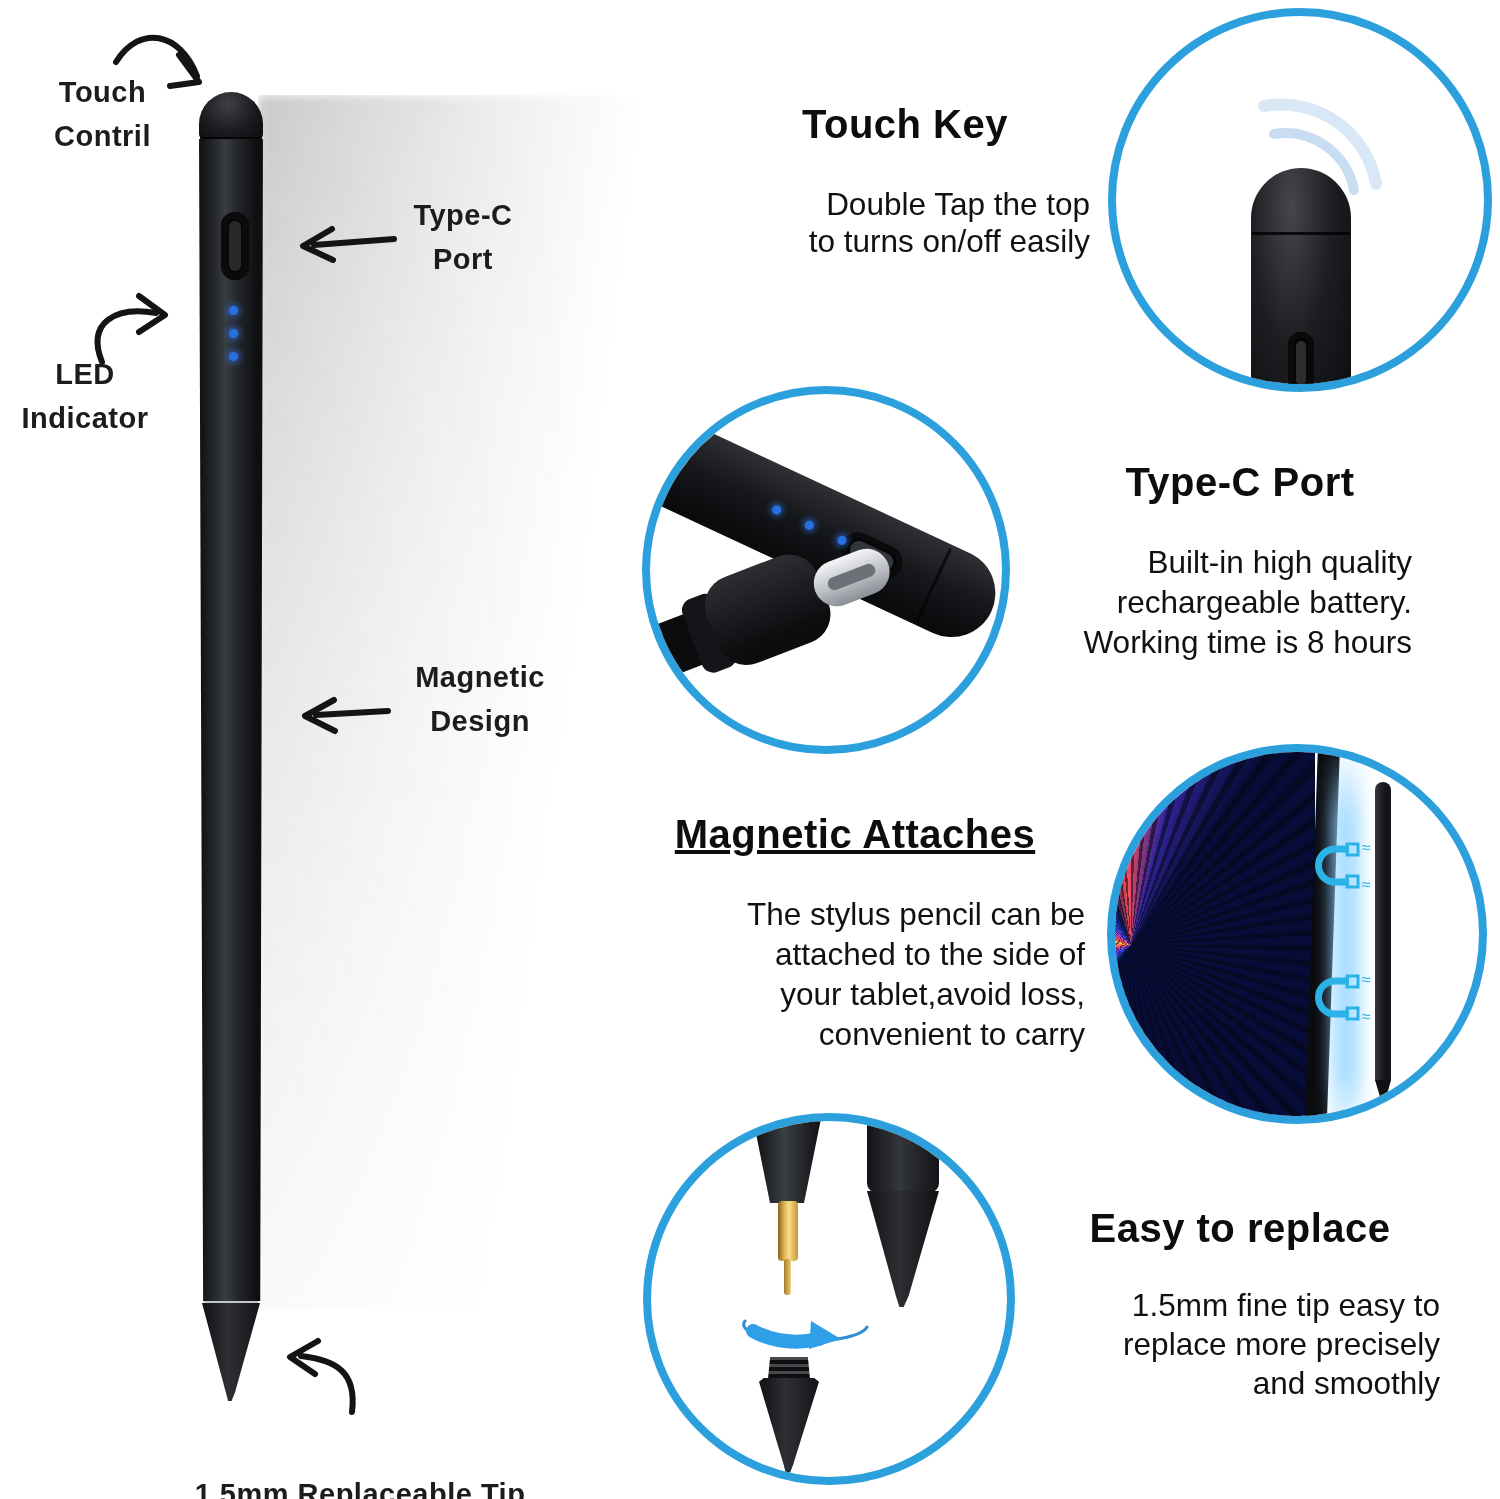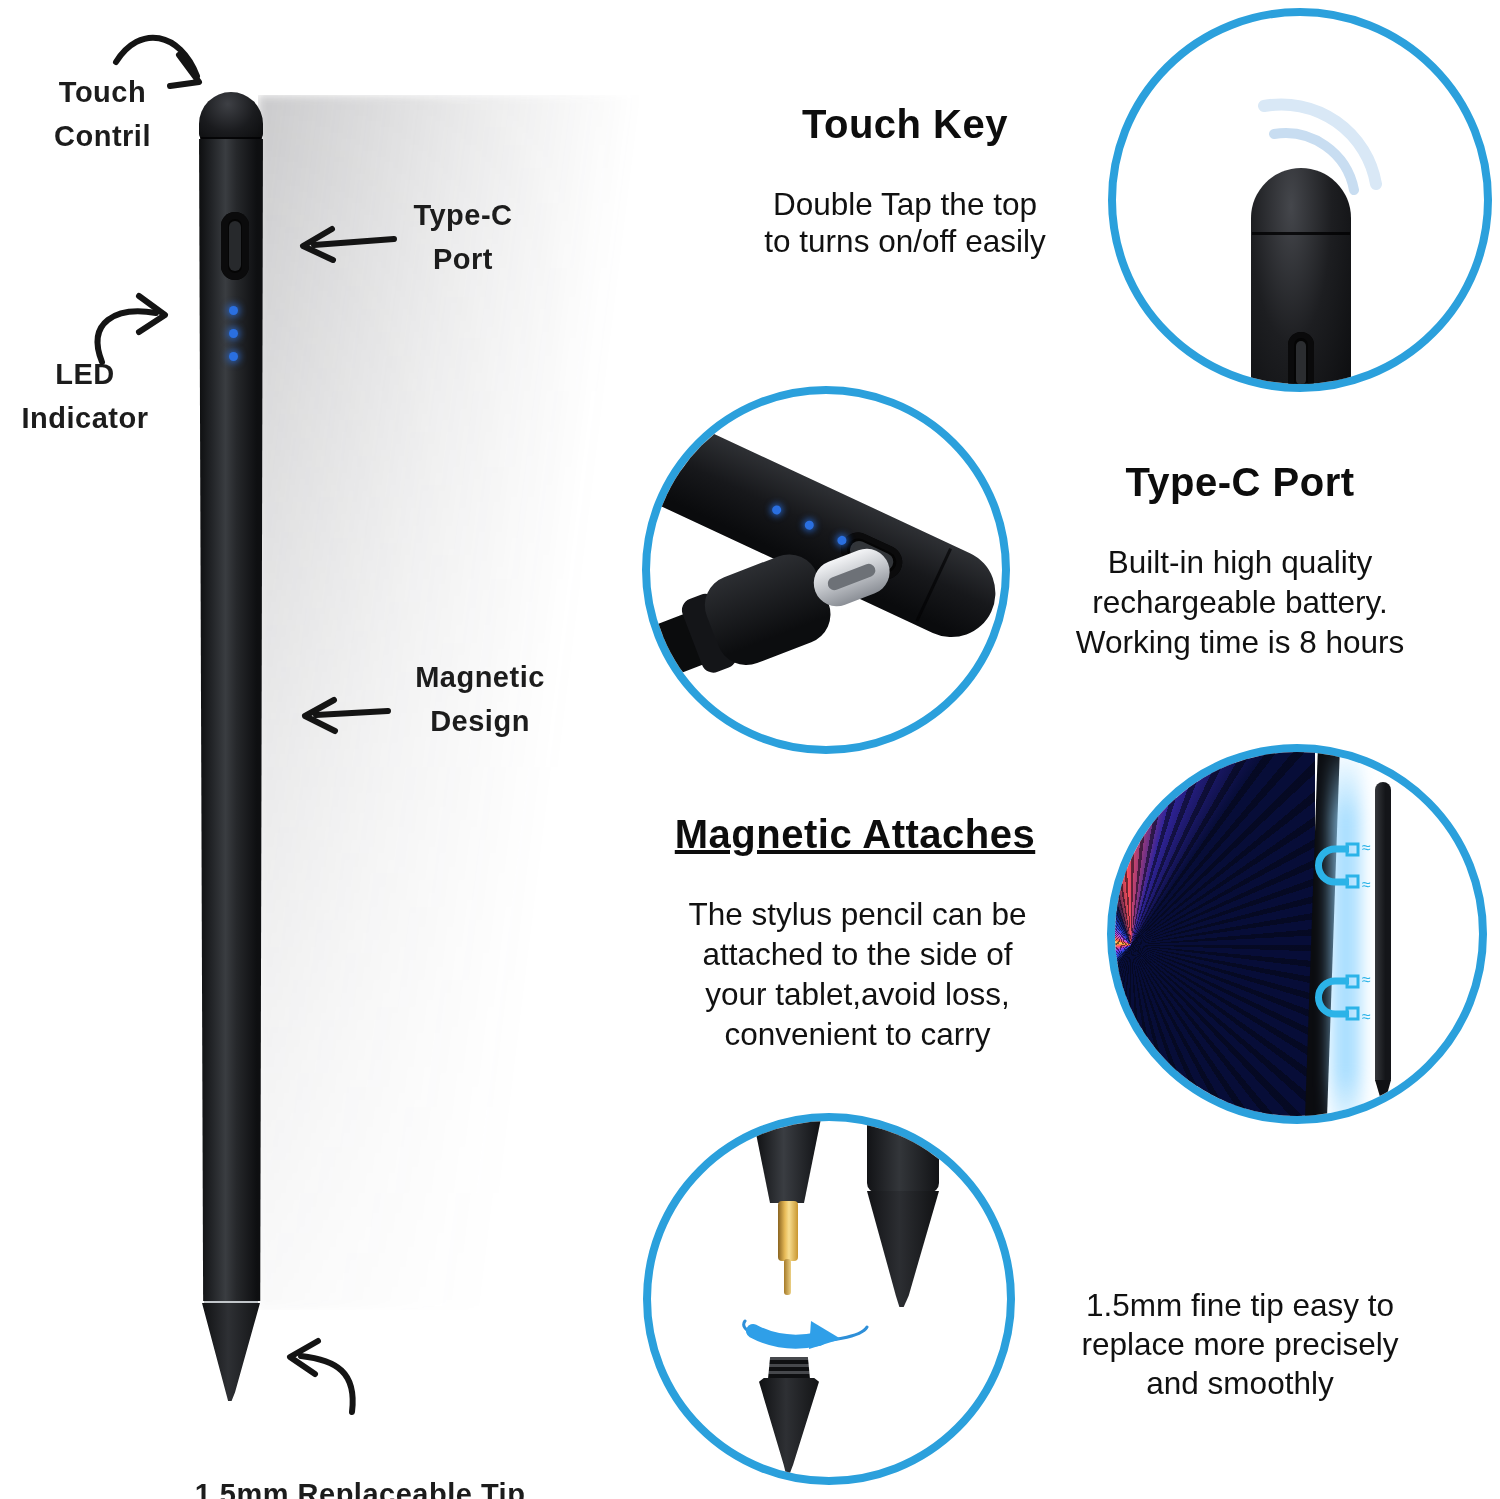"Double Tap the top" .h-body span { text-align: none -> right }
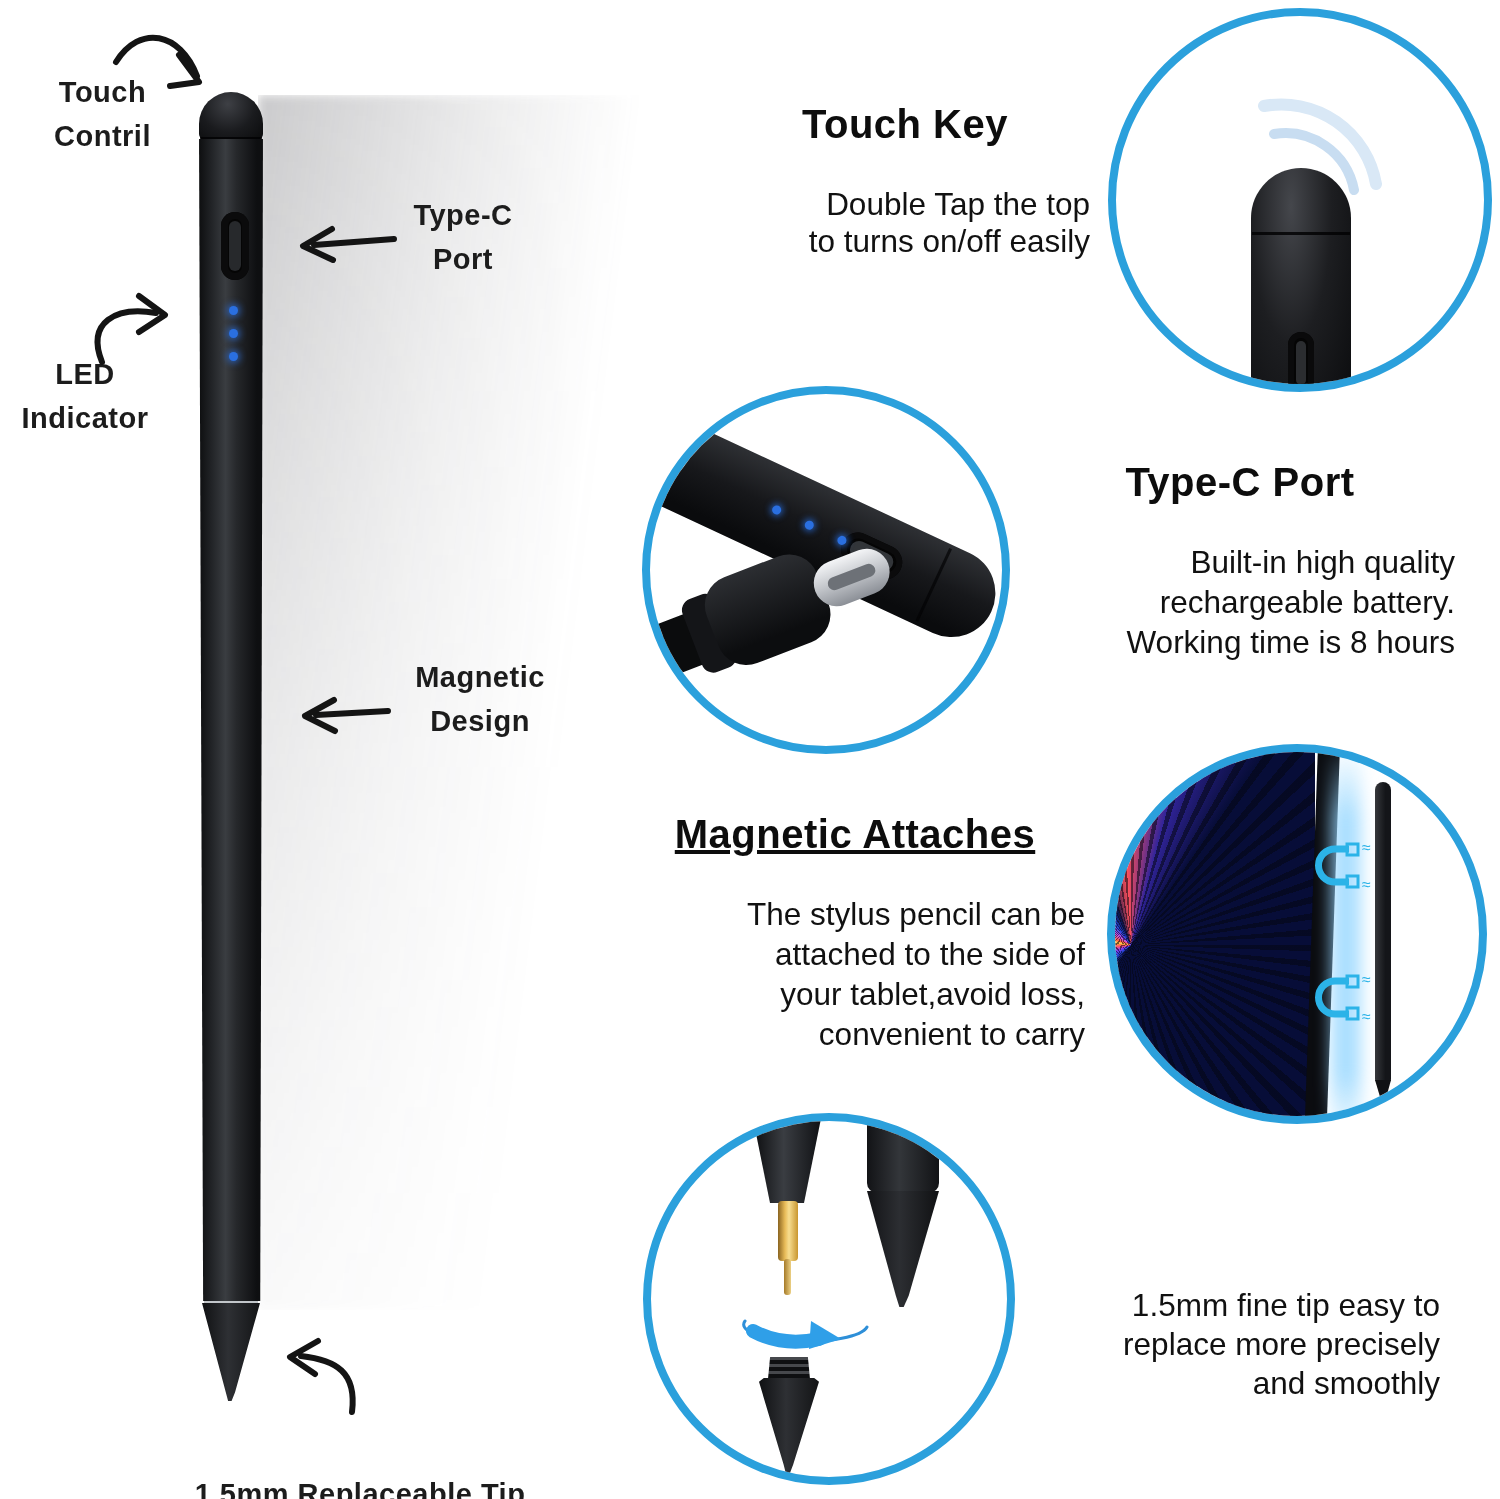"Built-in high quality" div.abs { left: 1025px -> 982px }
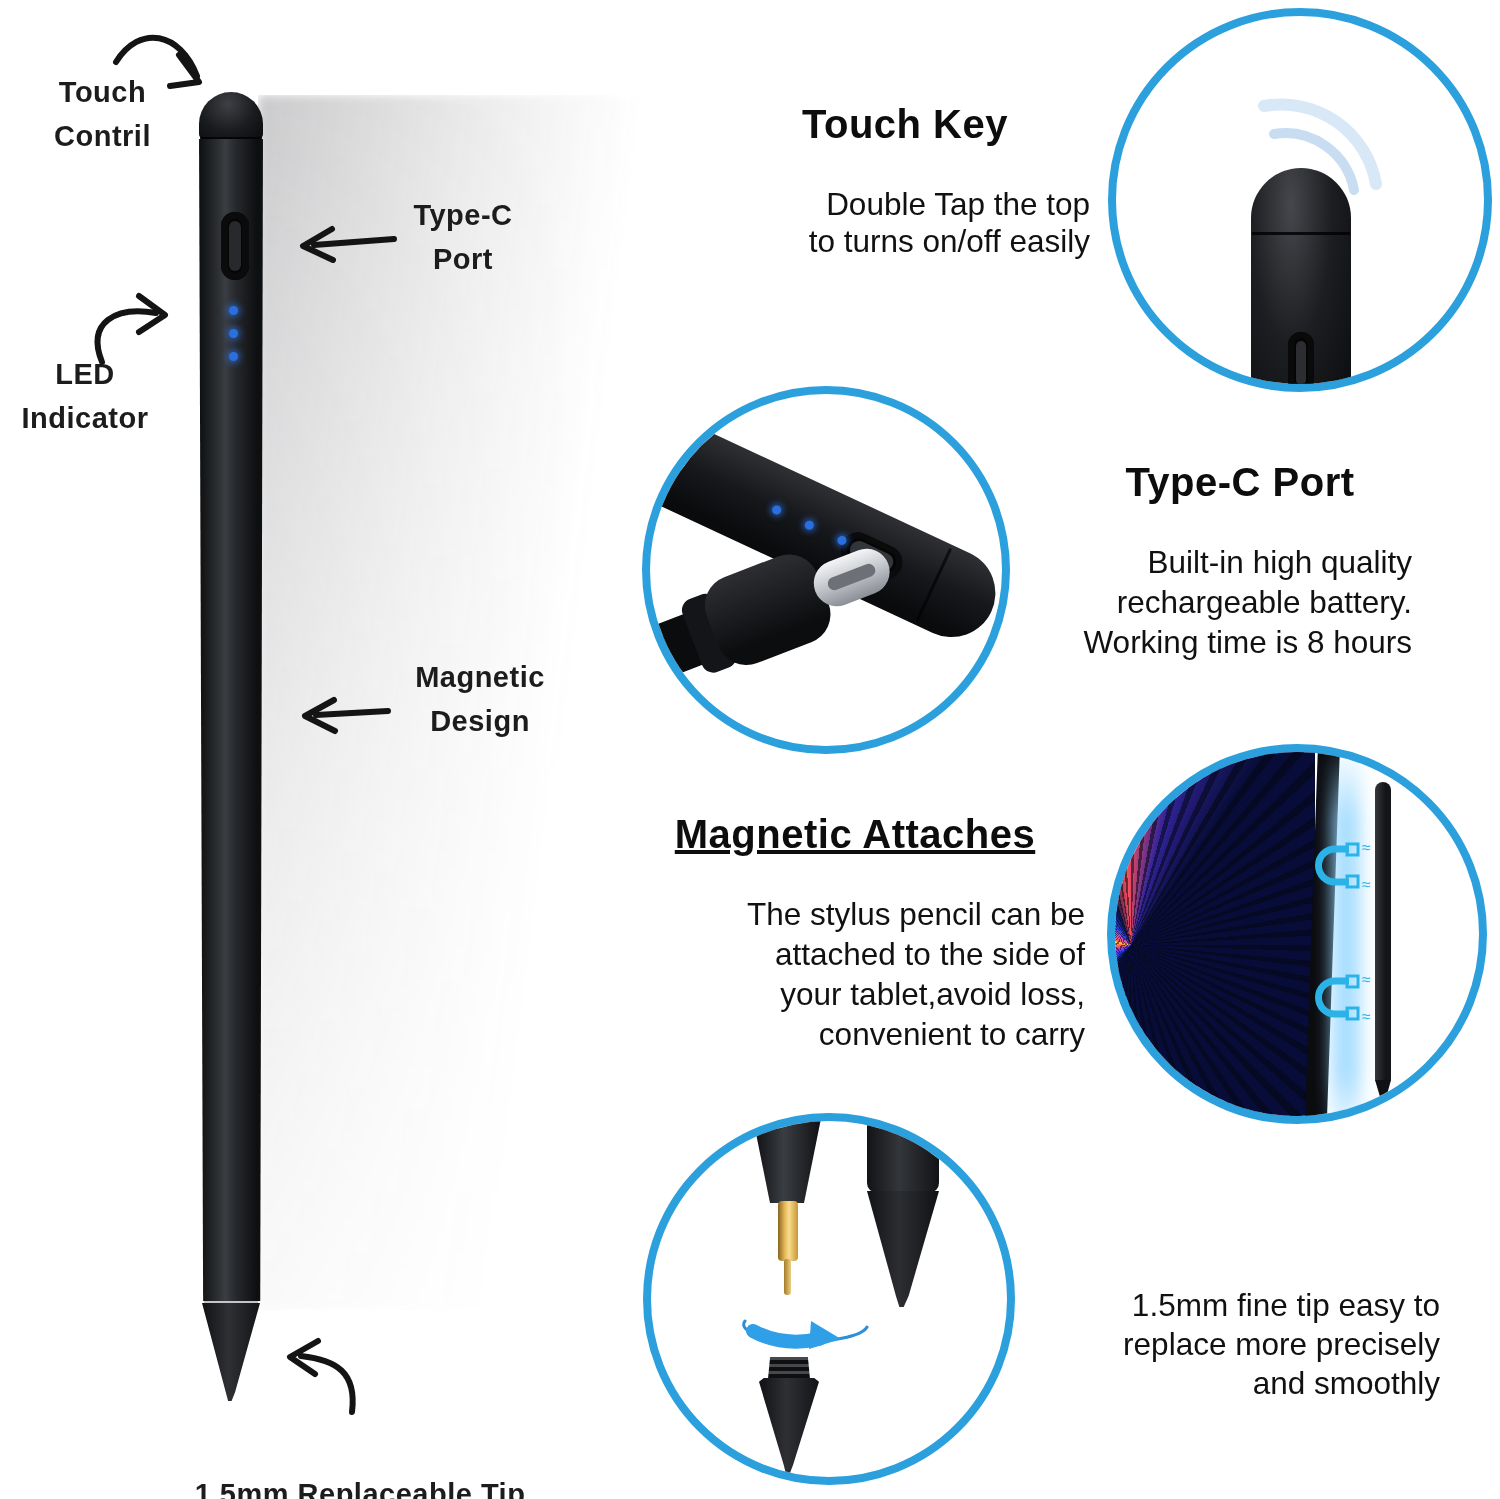"Easy to replace" div.abs { html: none -> <div>Easy to replace</div> }
